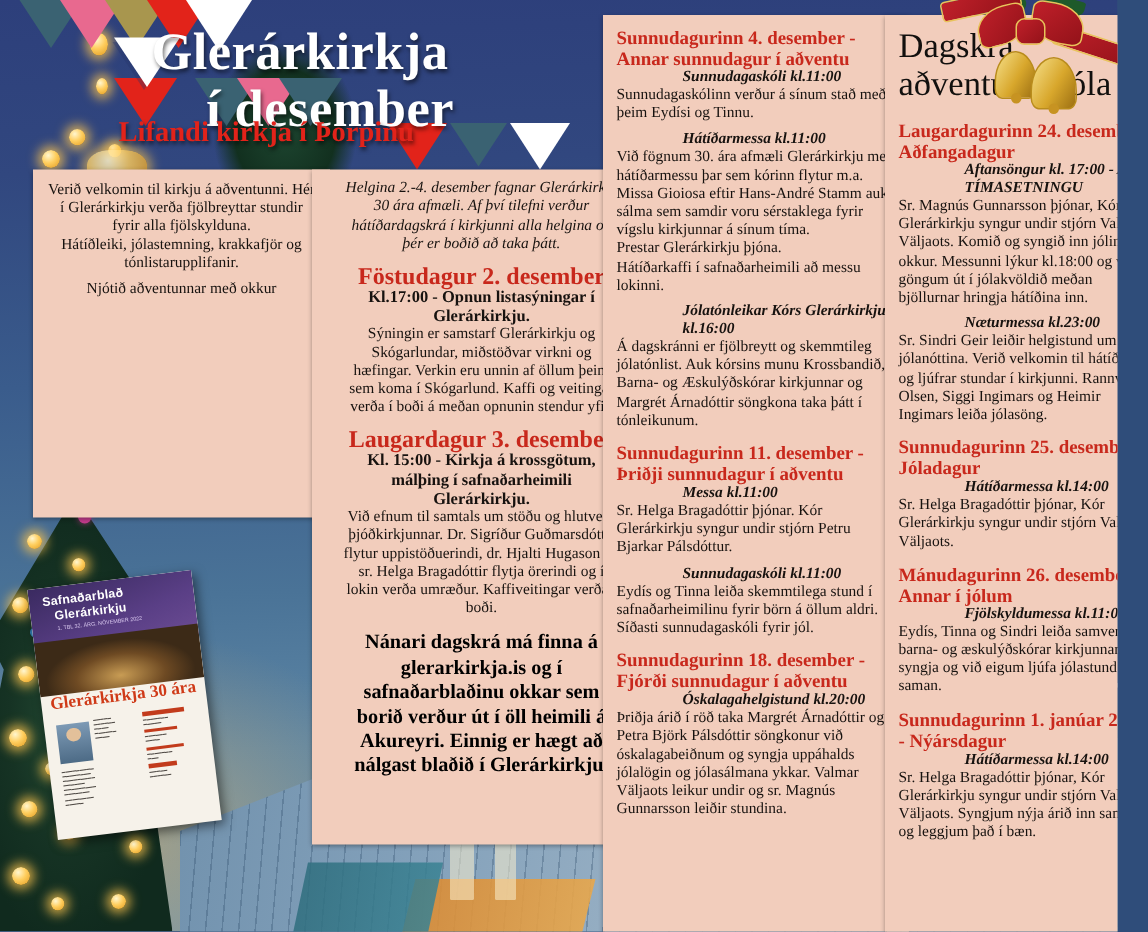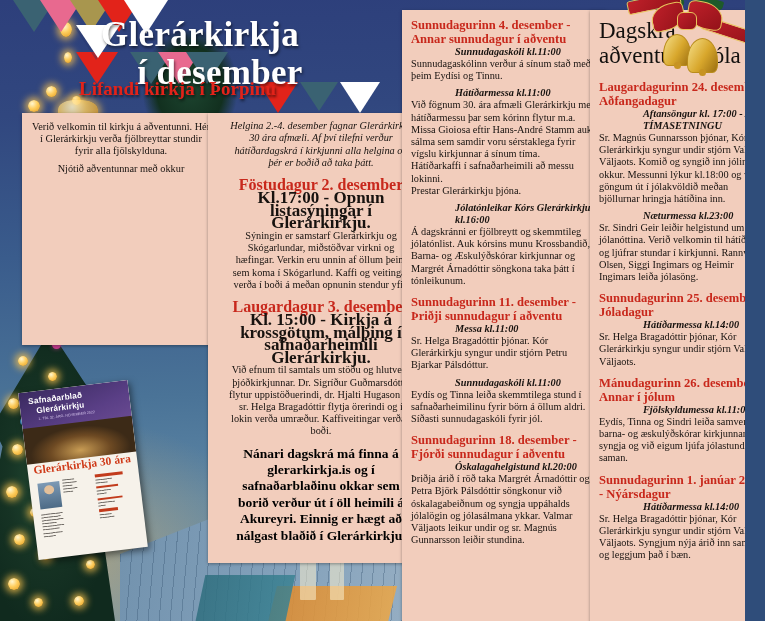"Hátíðleiki, jólastemning, krakkafjör og" div.body { html: none -> <div>Hátíðleiki, jólastemning, krakkafjör og tónlistarupplifanir.</div> }
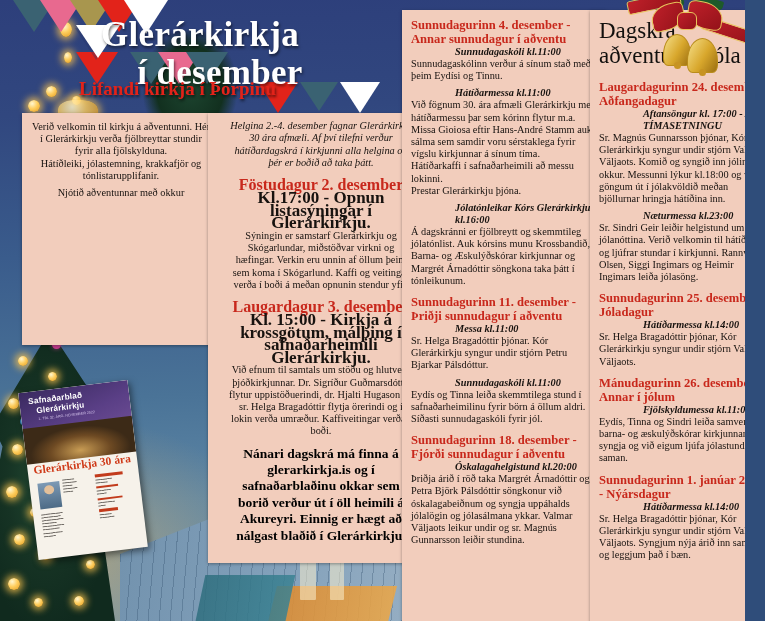"Hátíðarkaffi í safnaðarheimili að messu" div.body { order: before "Prestar Glerárkirkju þjóna." -> after "Prestar Glerárkirkju þjóna." }
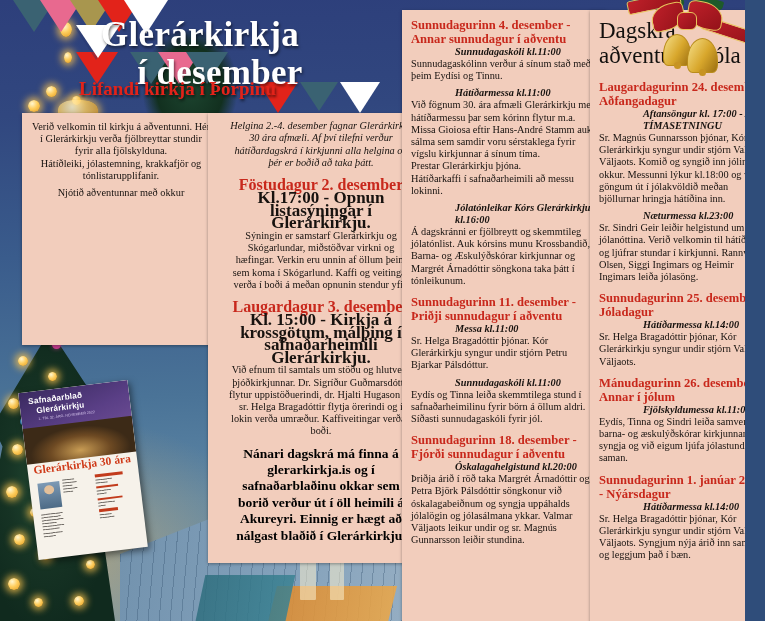"Kl.17:00 - Opnun listasýningar í" .bold-c { font-size: 17px -> 11px }
